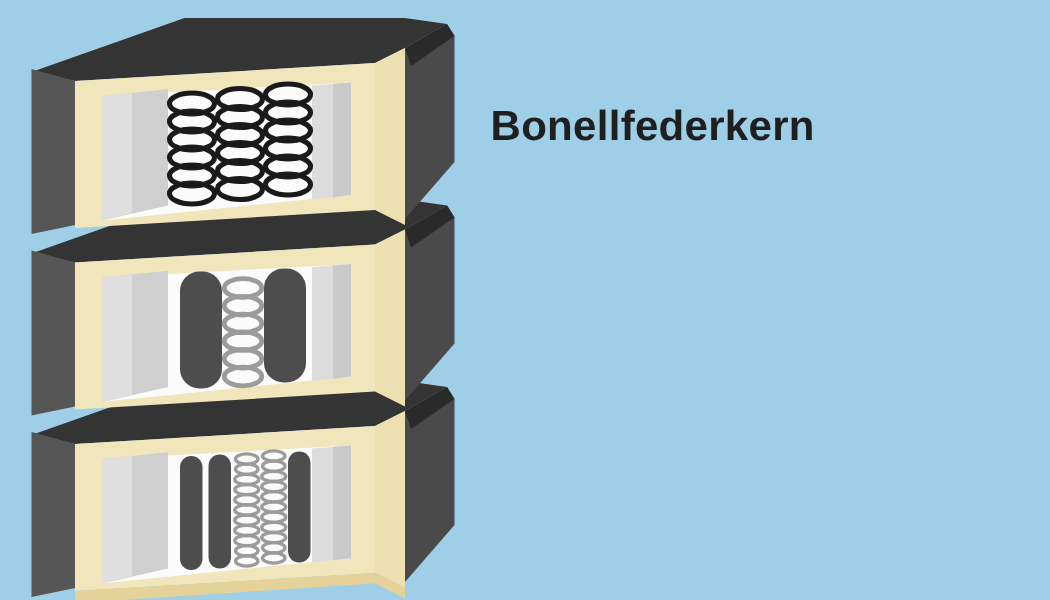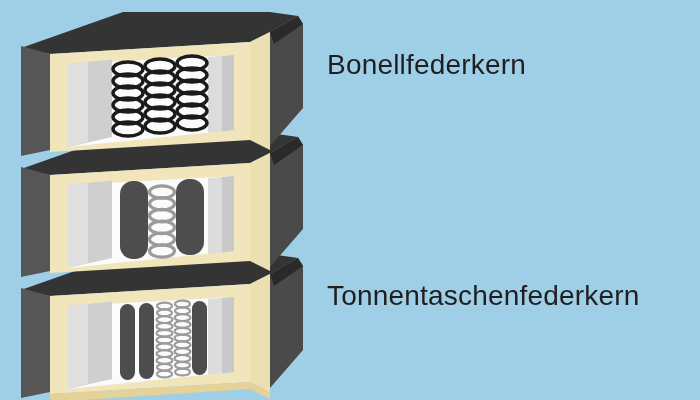"Bonellfederkern" .label-1 { font-weight: none -> bold; top: 49px -> 68px }
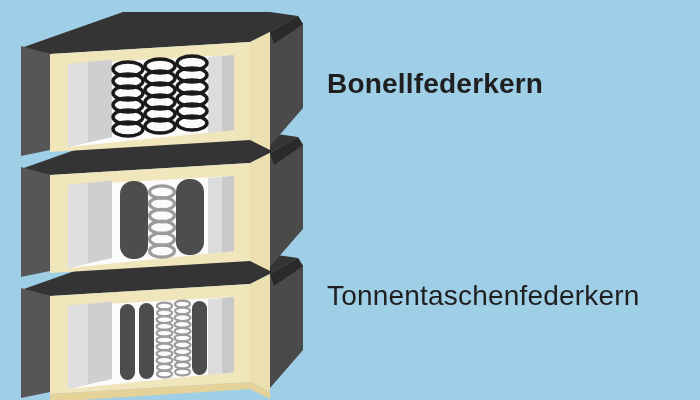"Tonnentaschenfederkern" div.type-label { html: <div>Tonnentaschenfederkern</div> -> none }
